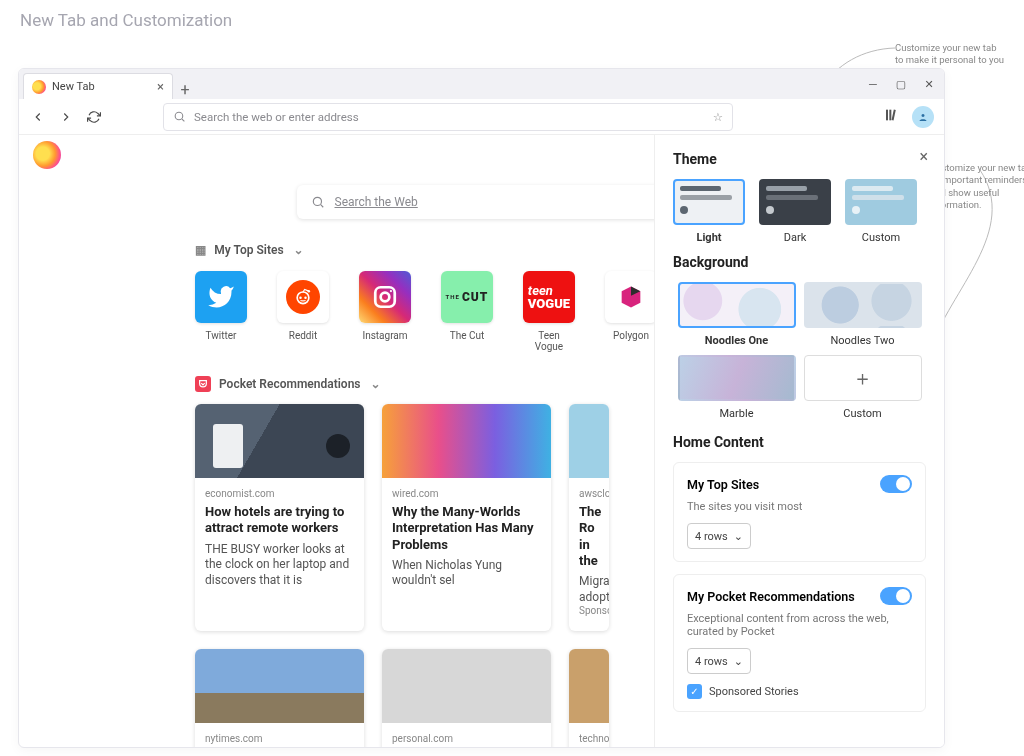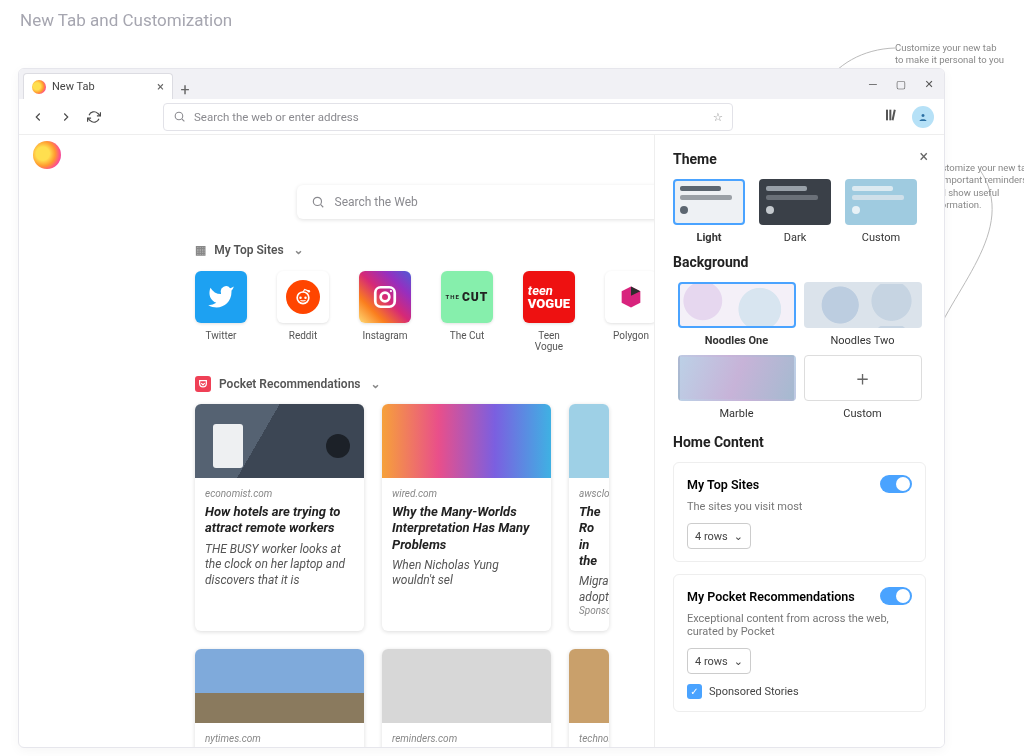"Search the Web" .search-pill { text-decoration: none -> underline }
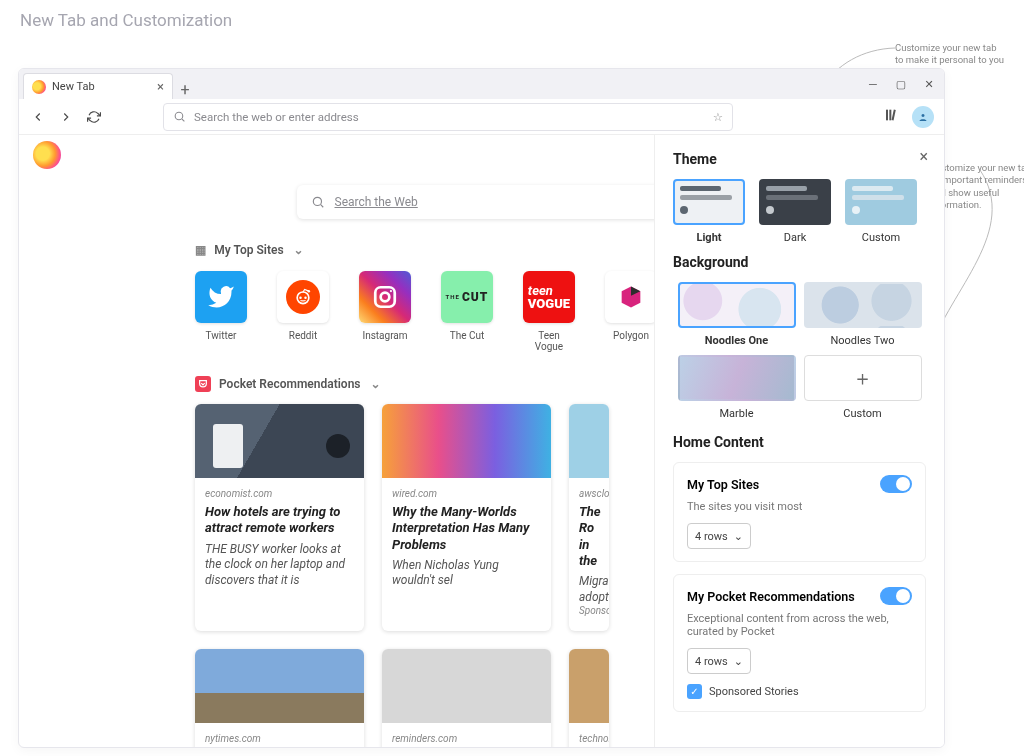"economist.com" .card { font-style: italic -> none }
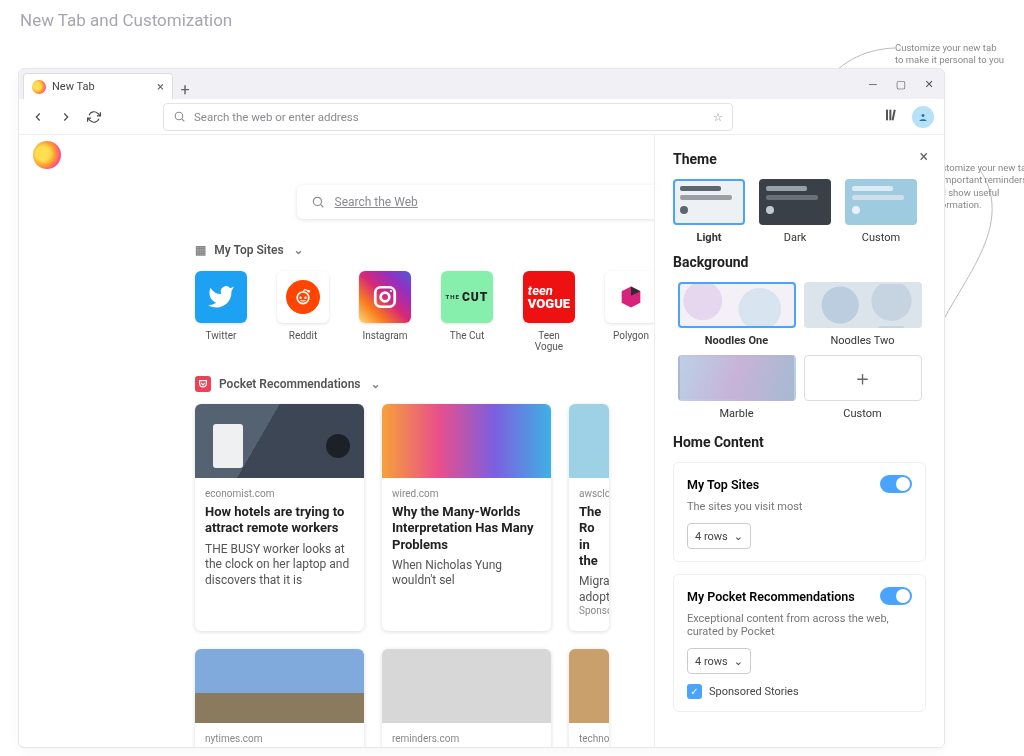"reminders.com" div.card-src { text: reminders.com -> personal.com }
